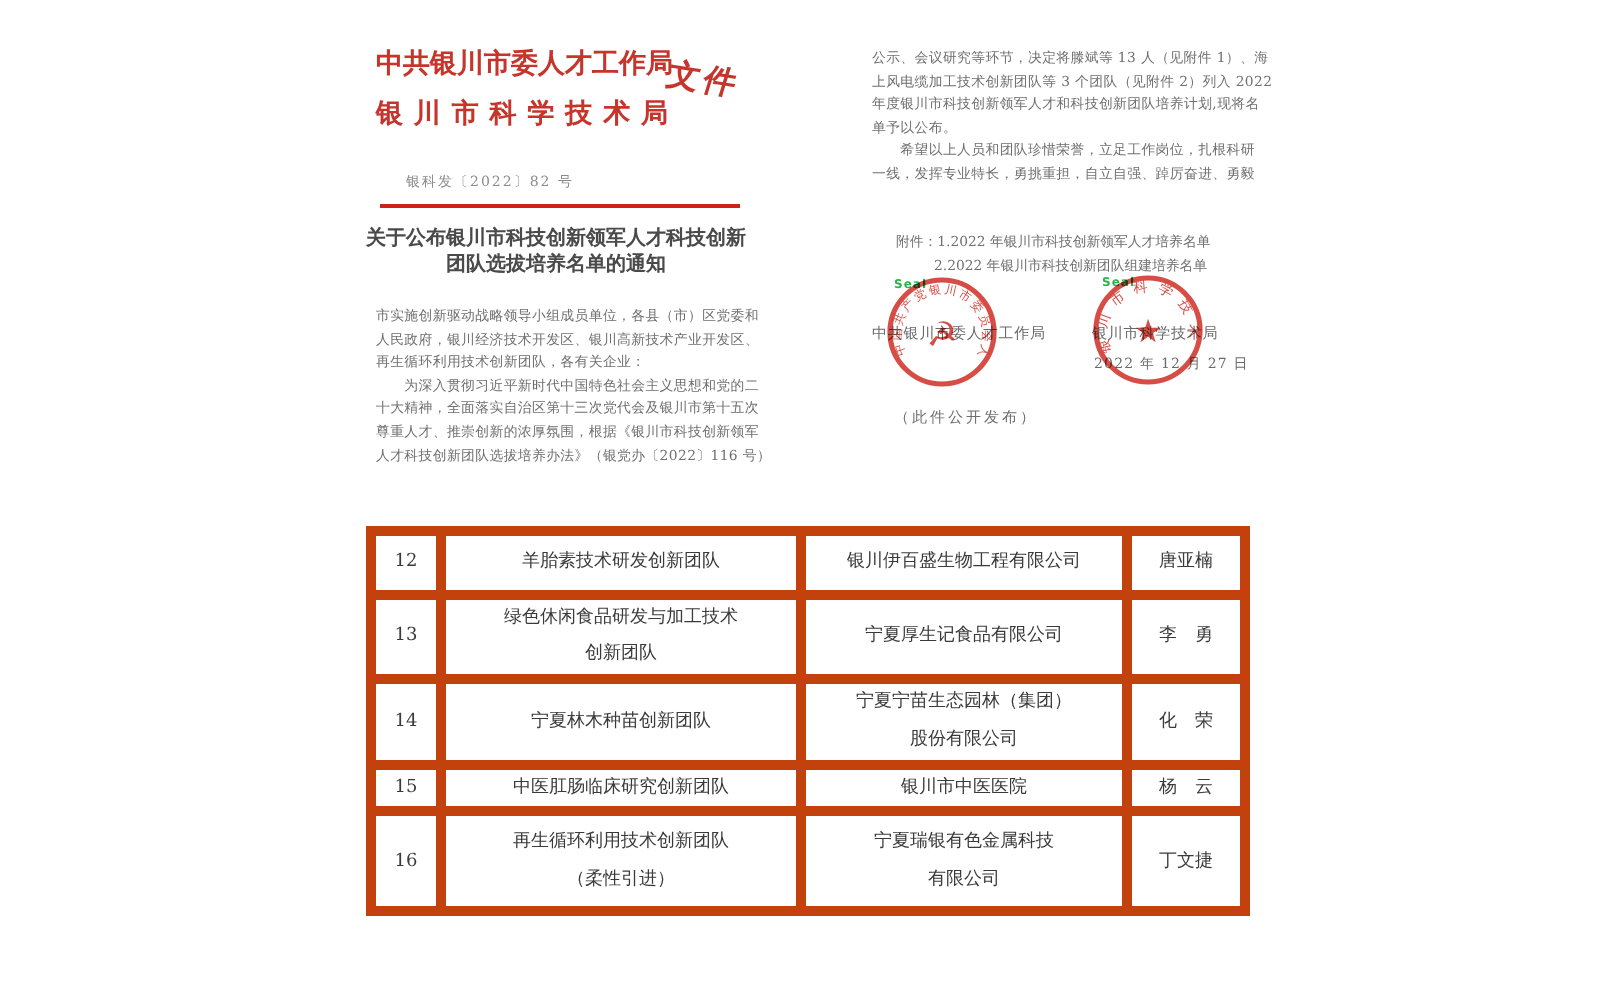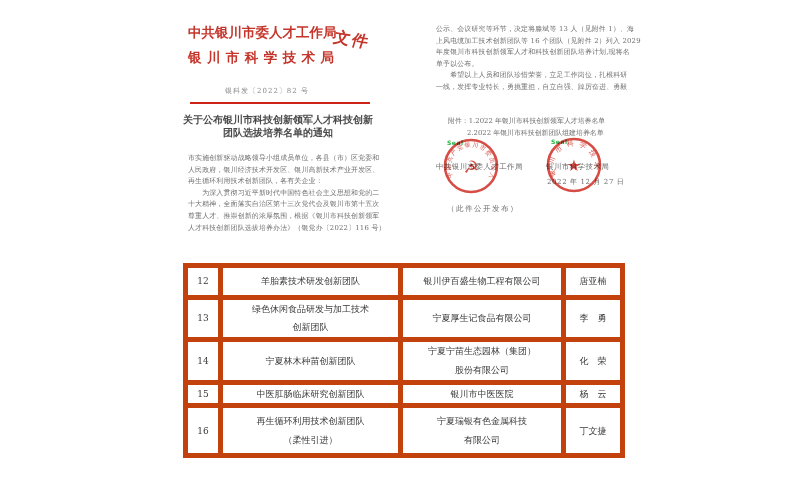"上风电缆加工技术创新团队等 16 个团队（见附件 2）列入 2029" div.bl { text: 16 个团队（见附件 2）列入 2029 -> 3 个团队（见附件 2）列入 2022 }
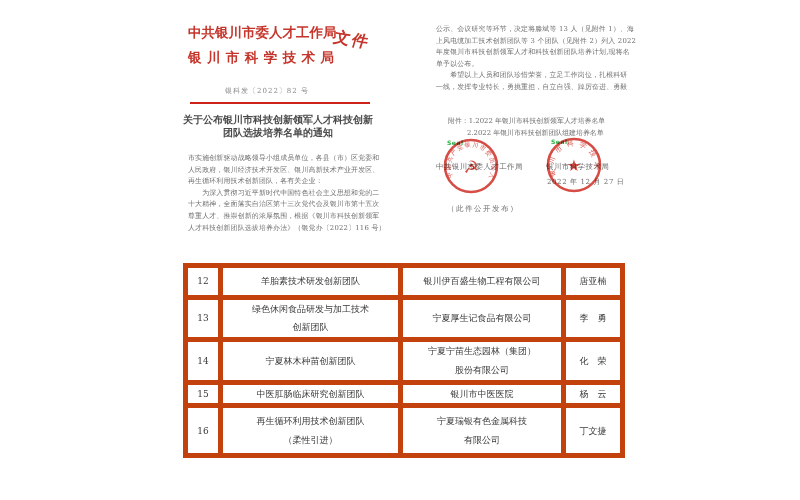"银科发〔2022〕82 号" .docnum { left: 176px -> 203px; text-align: center -> none }
